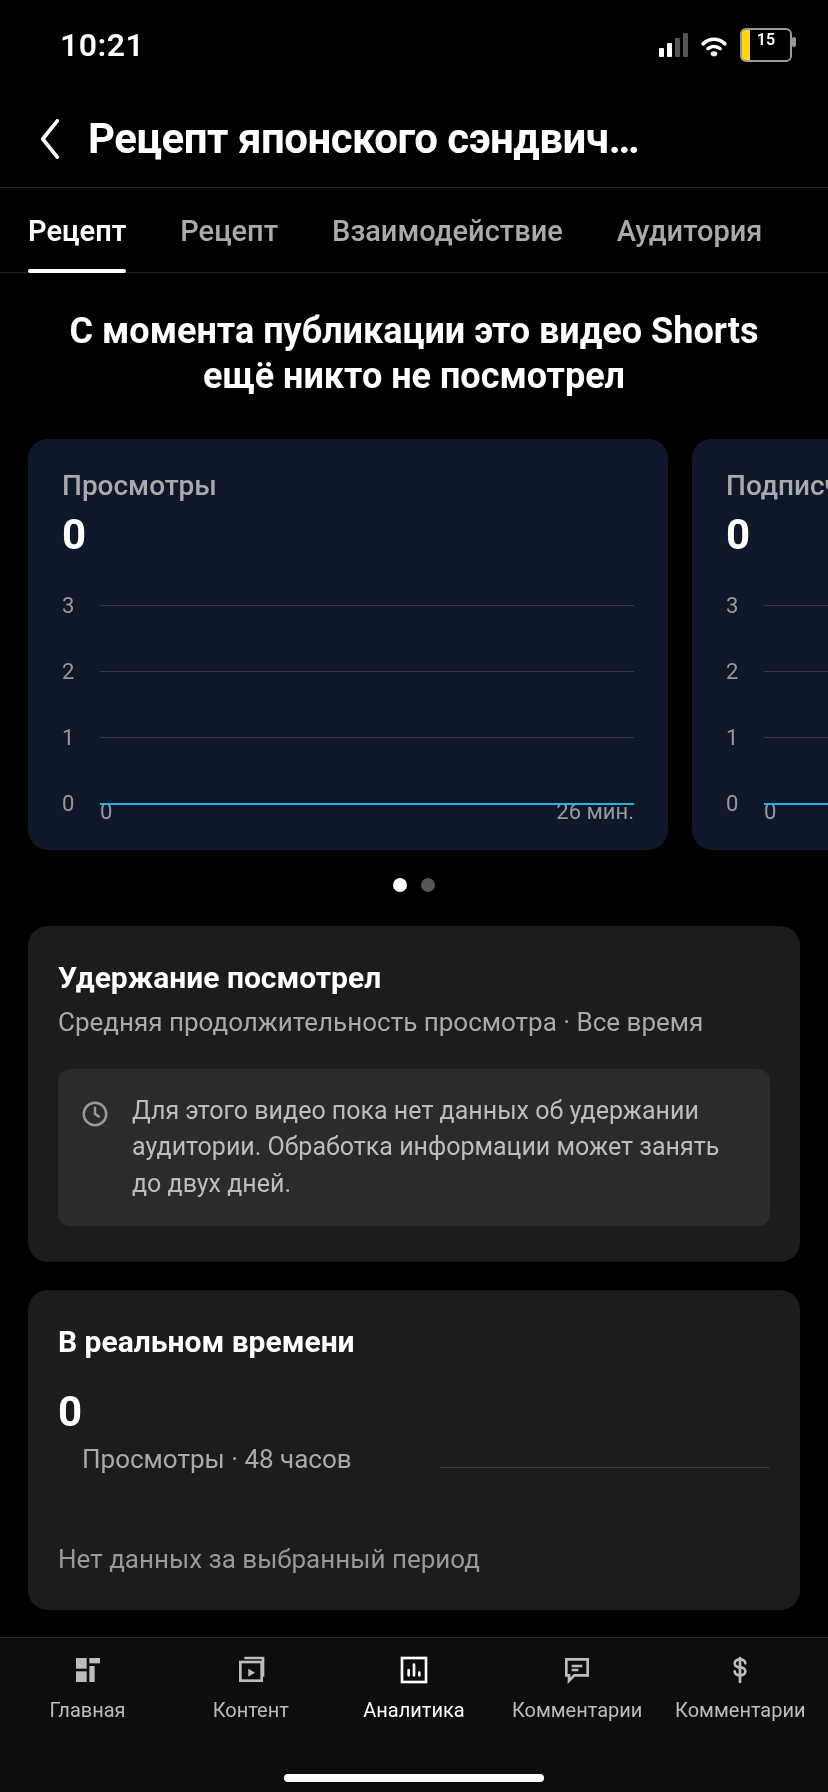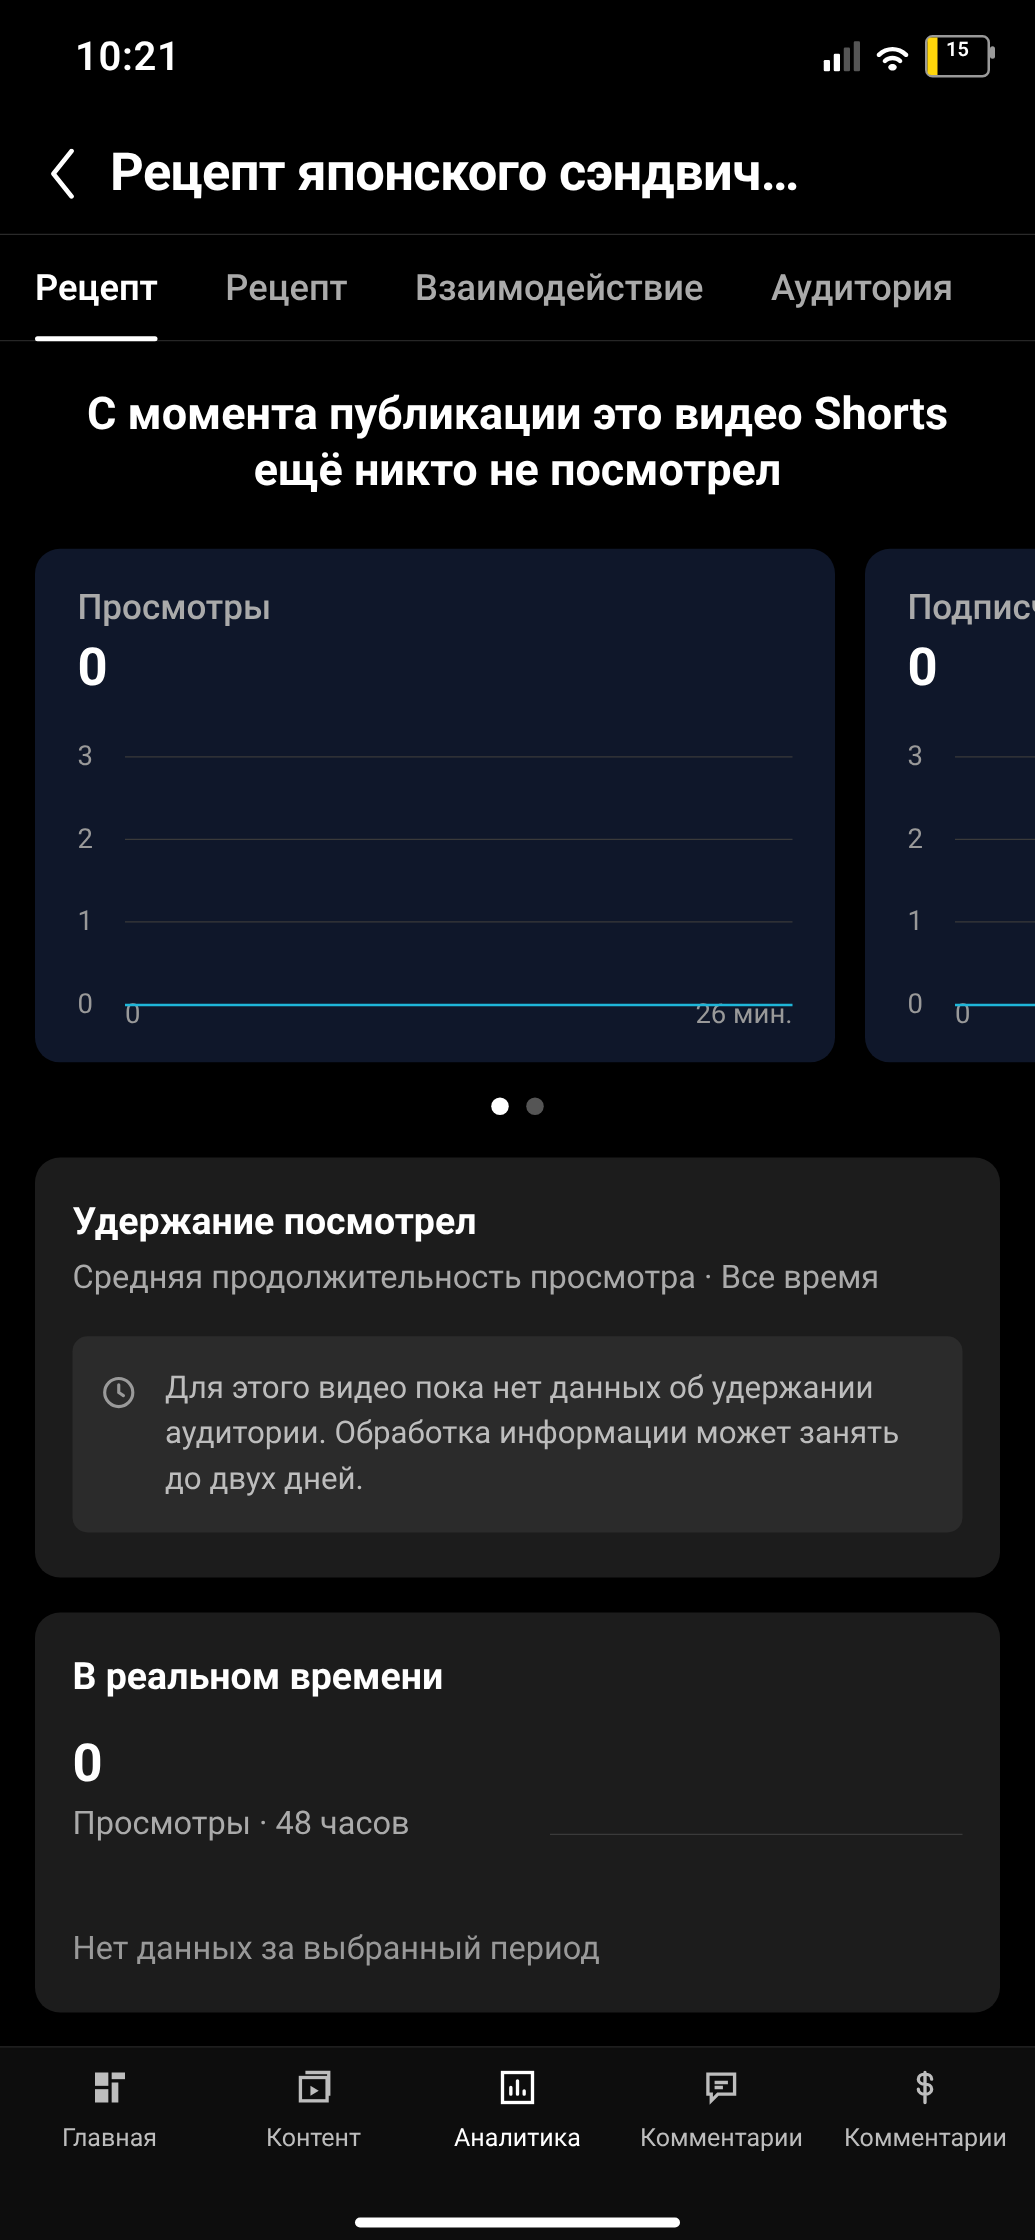"Просмотры · 48 часов" .rt-row { margin-left: none -> 24px }
